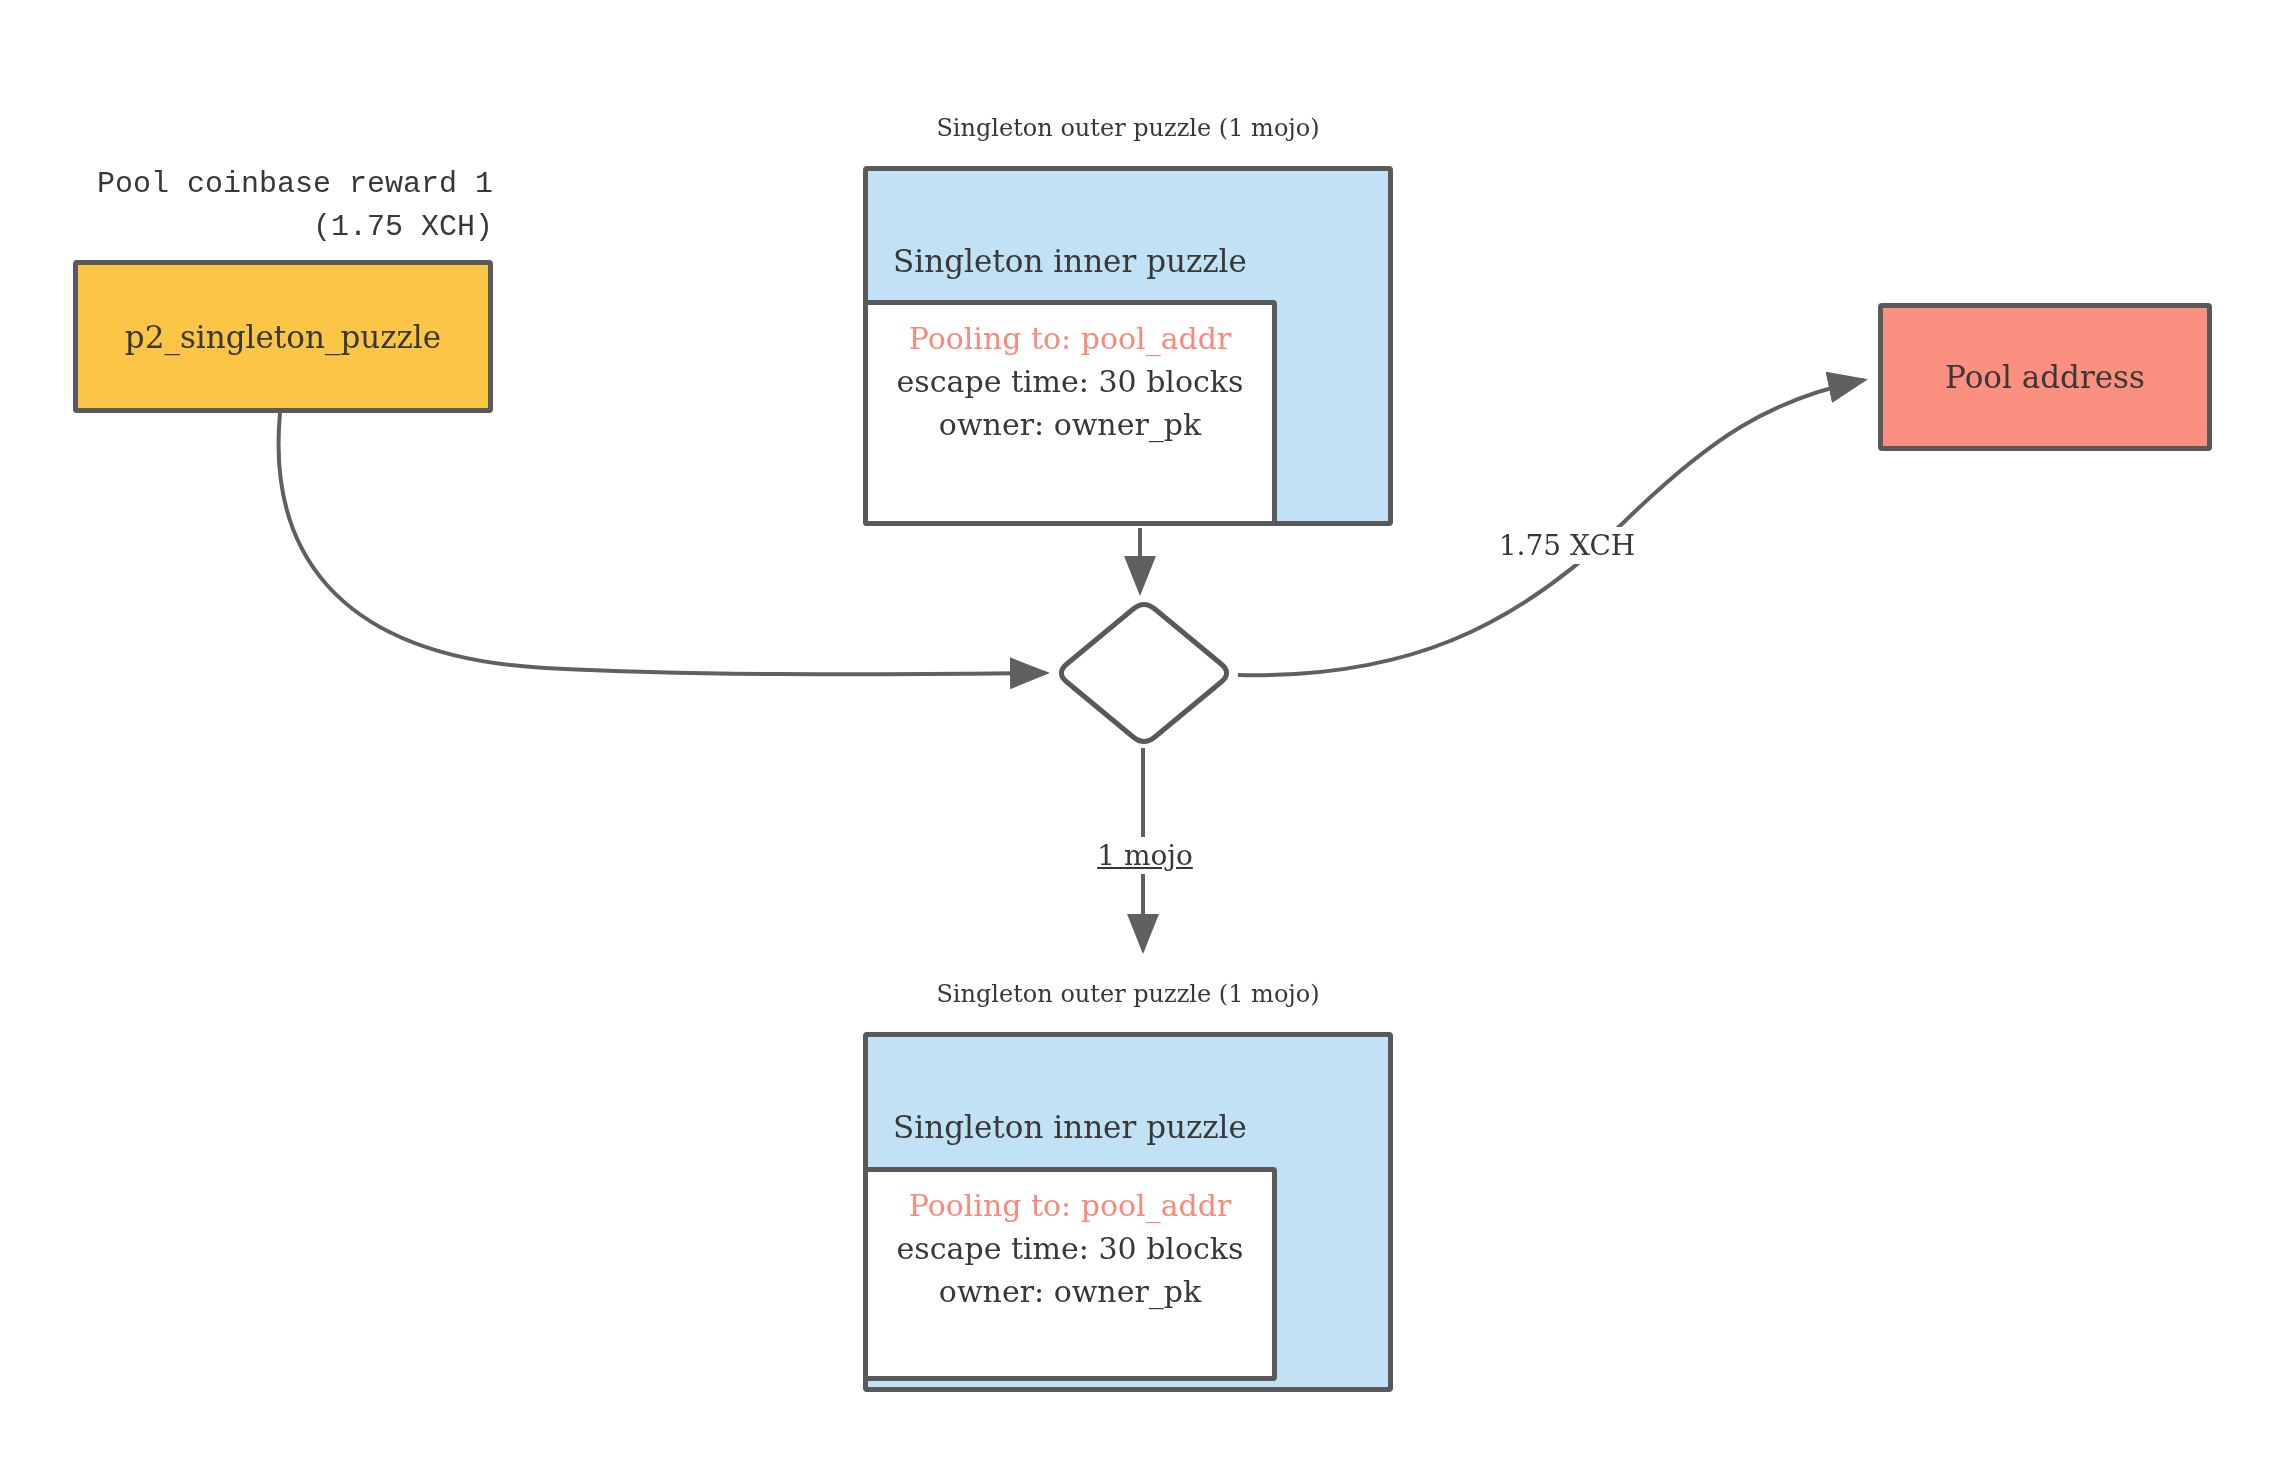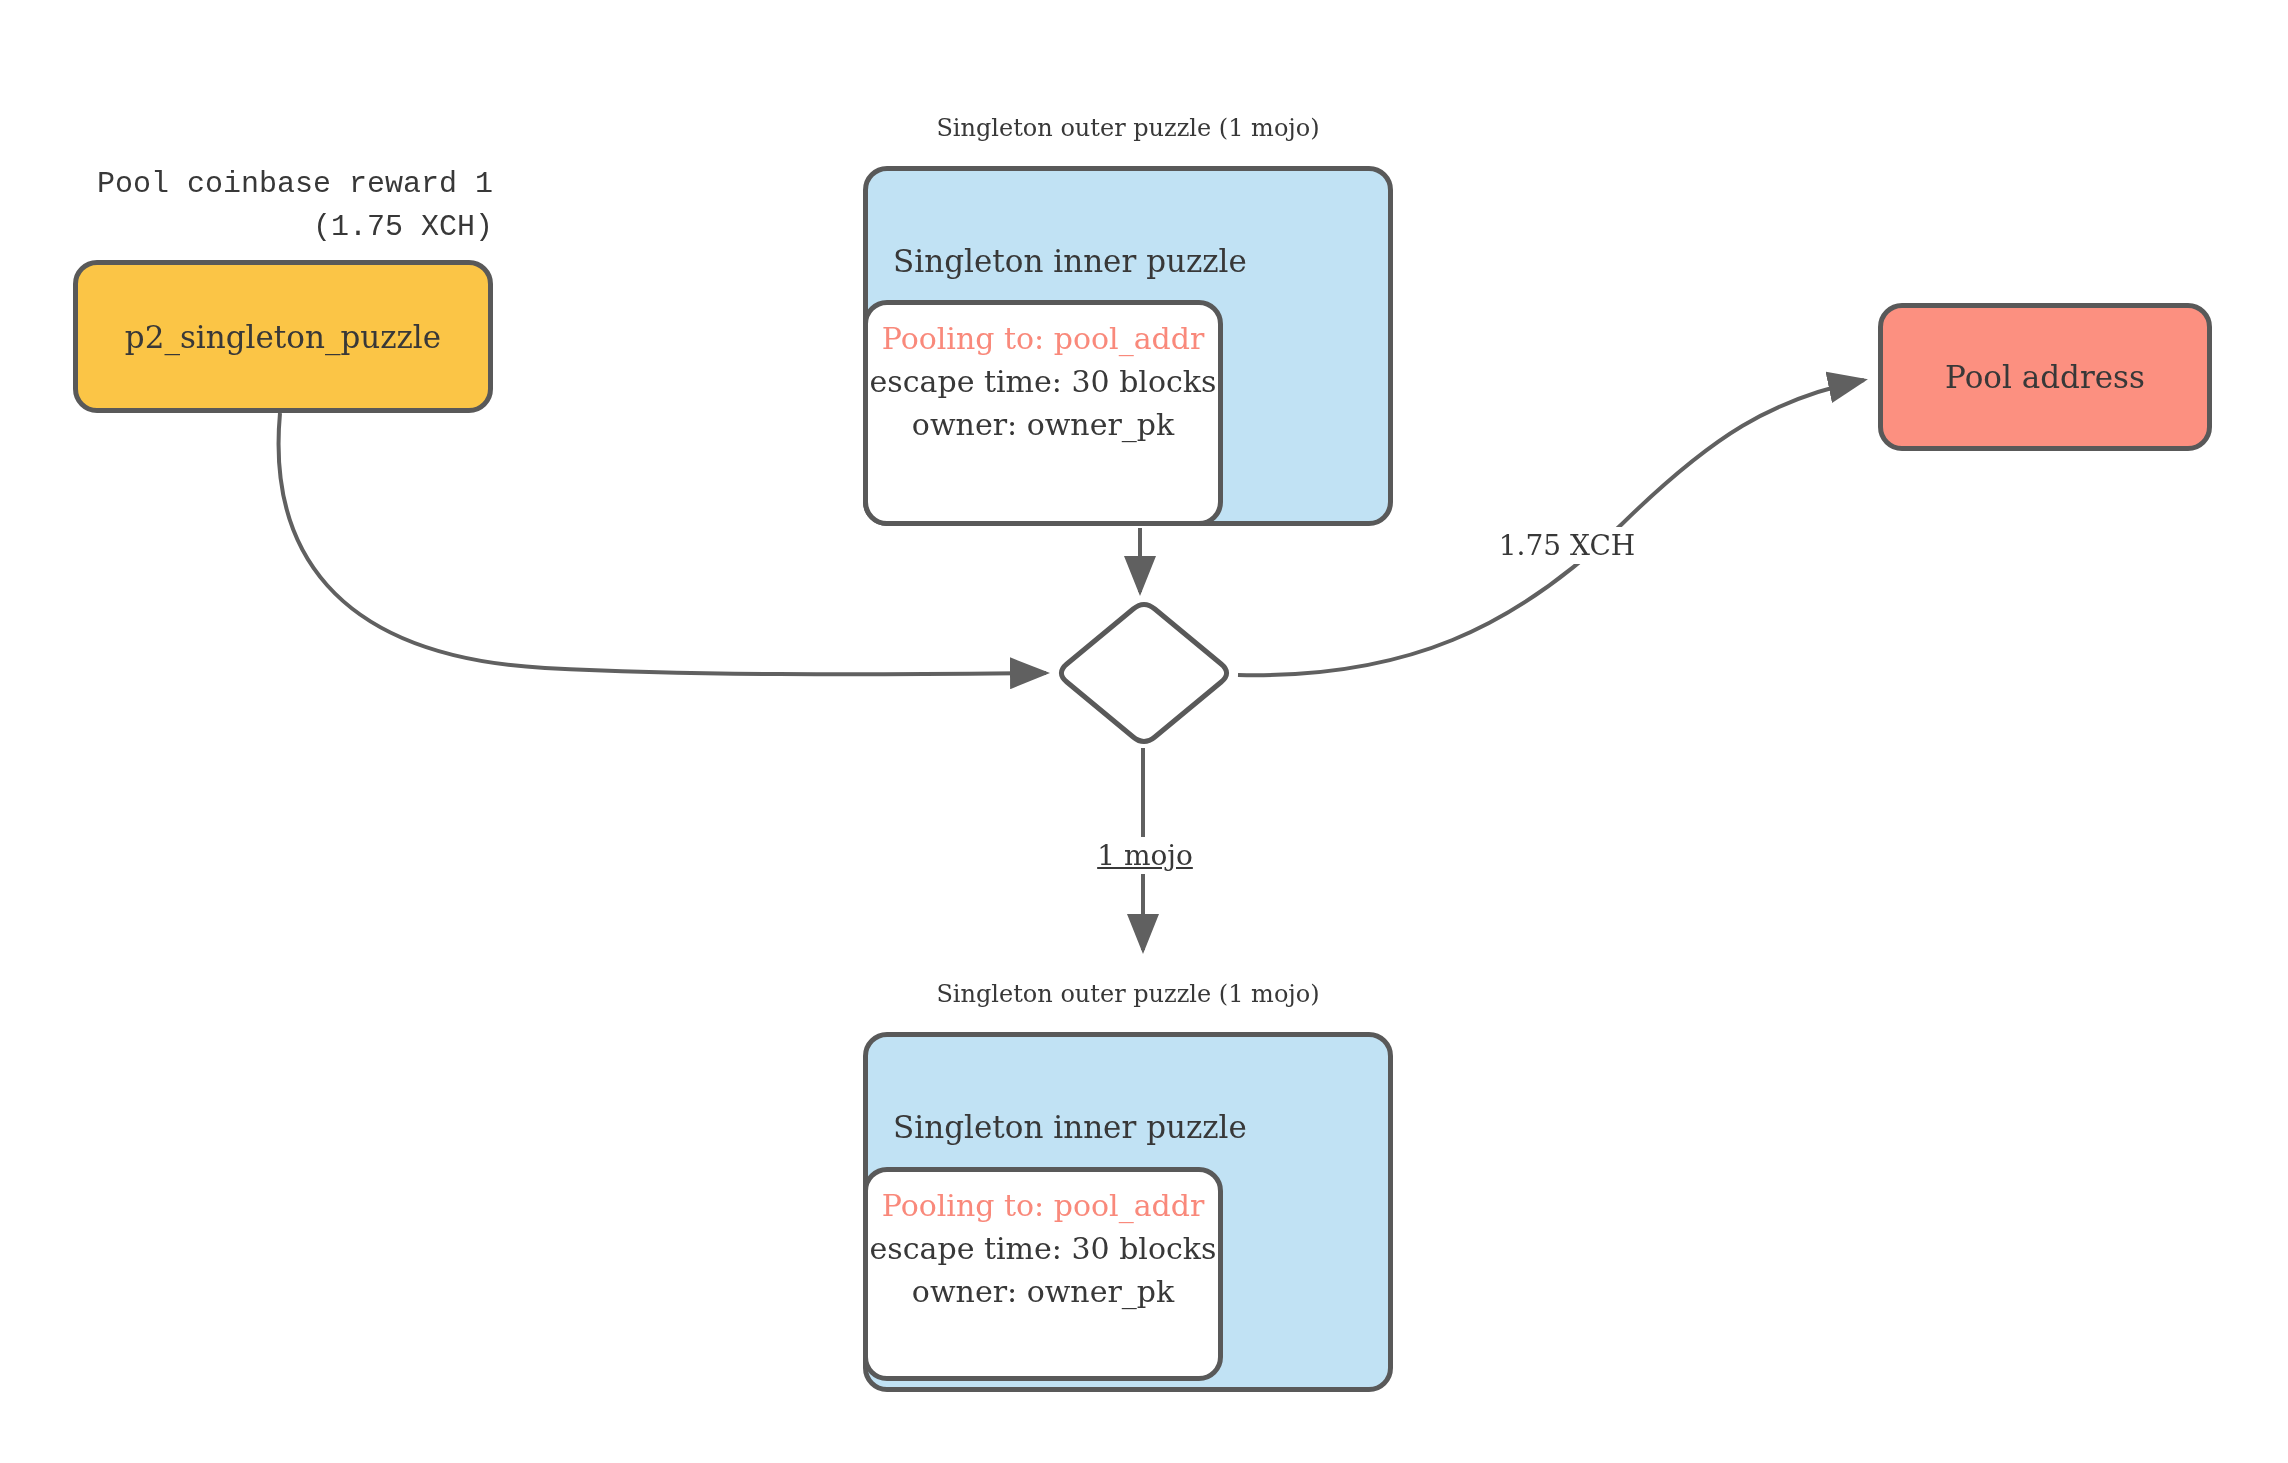"Singleton inner puzzle" .box { border-radius: 24px -> 4px }
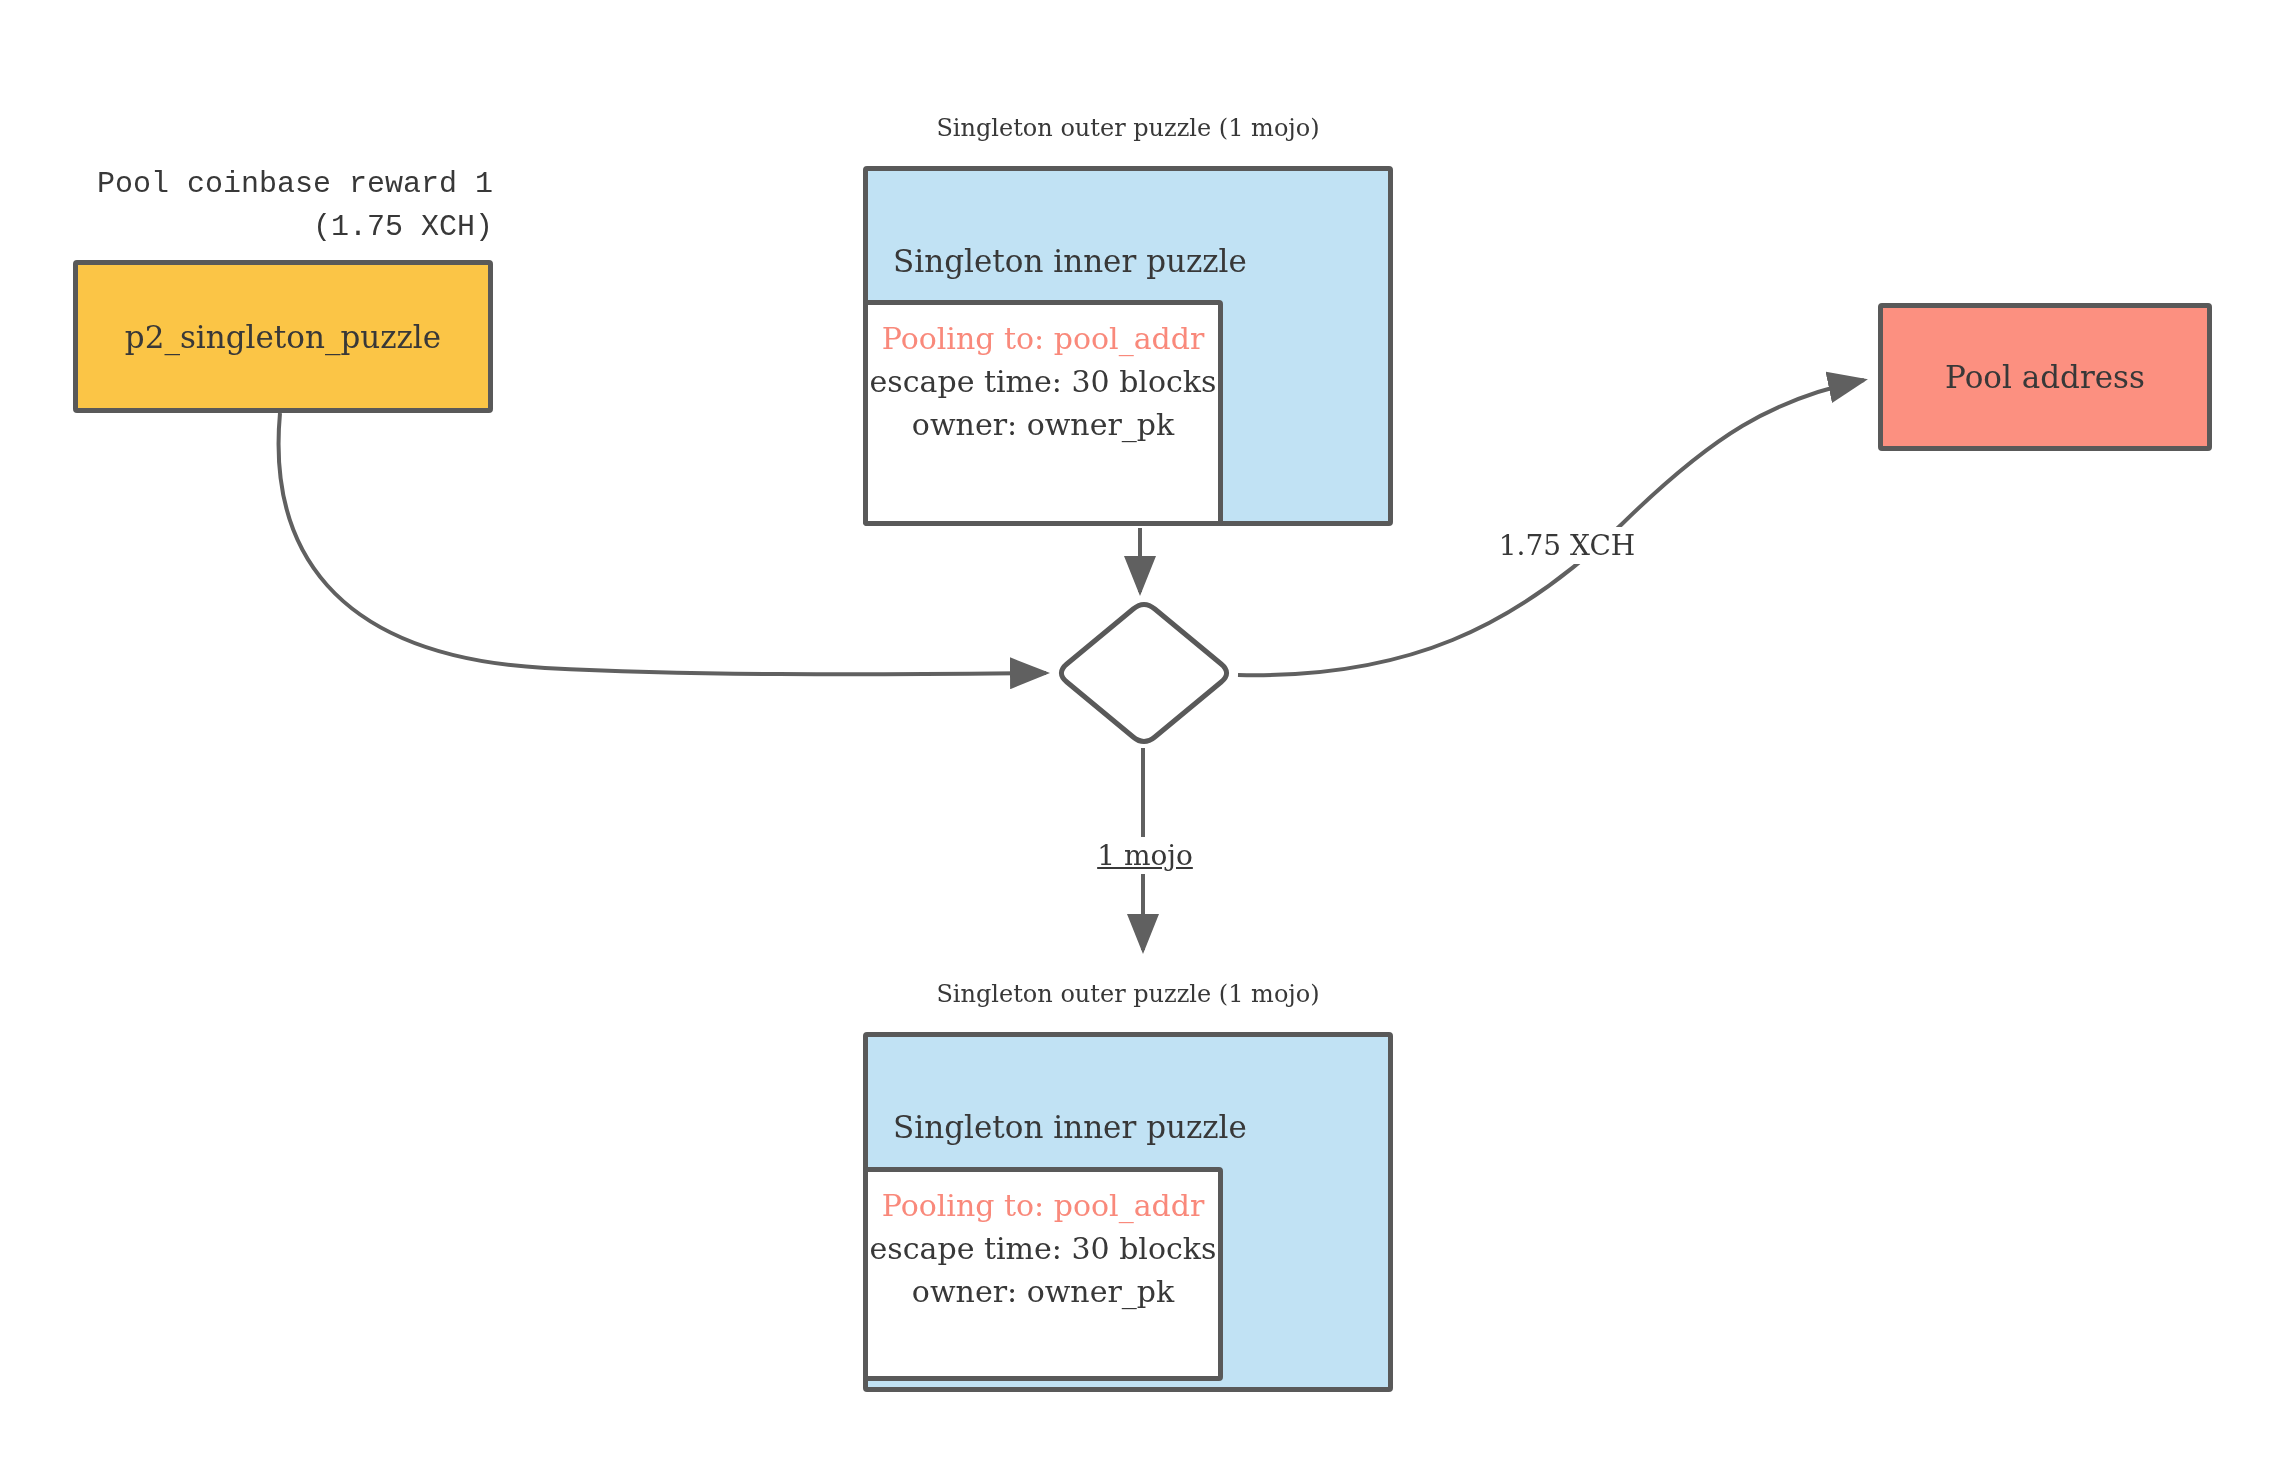"Pooling to: pool_addr" .state-box { width: 360px -> 414px }
